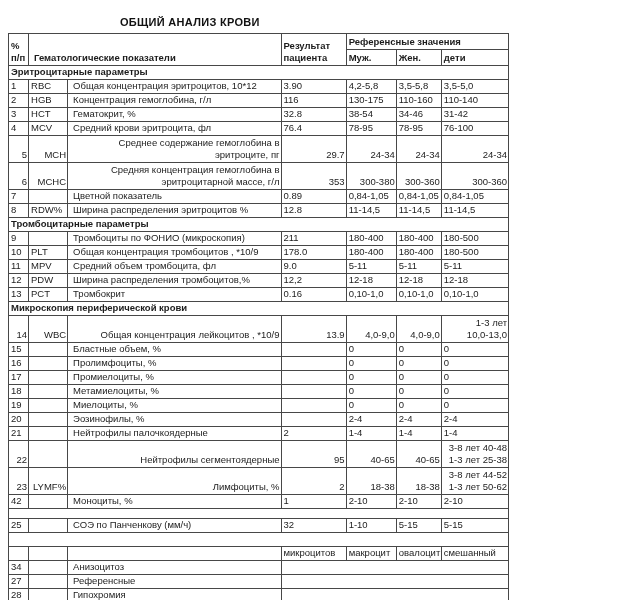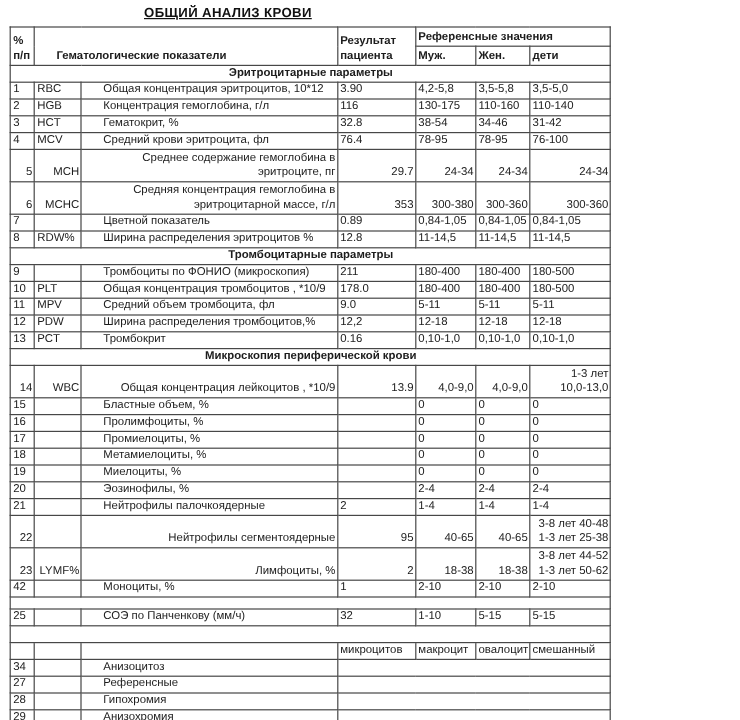"ОБЩИЙ АНАЛИЗ КРОВИ" .title { margin: 5px 0 5px 120px -> 16px 0 5px 120px; text-decoration: underline -> none }
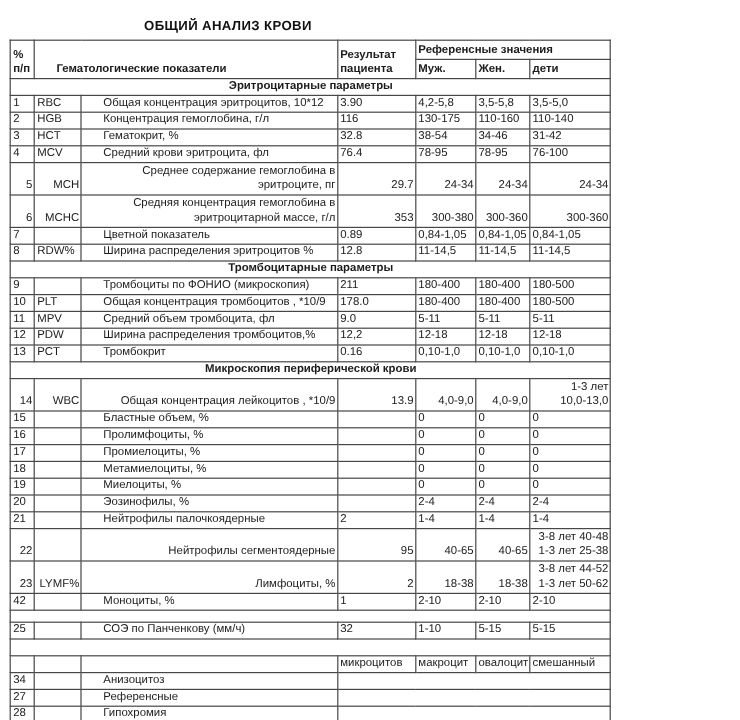"Гематологические показатели" table.cbc td.c-name { padding-left: 18px -> 5px }
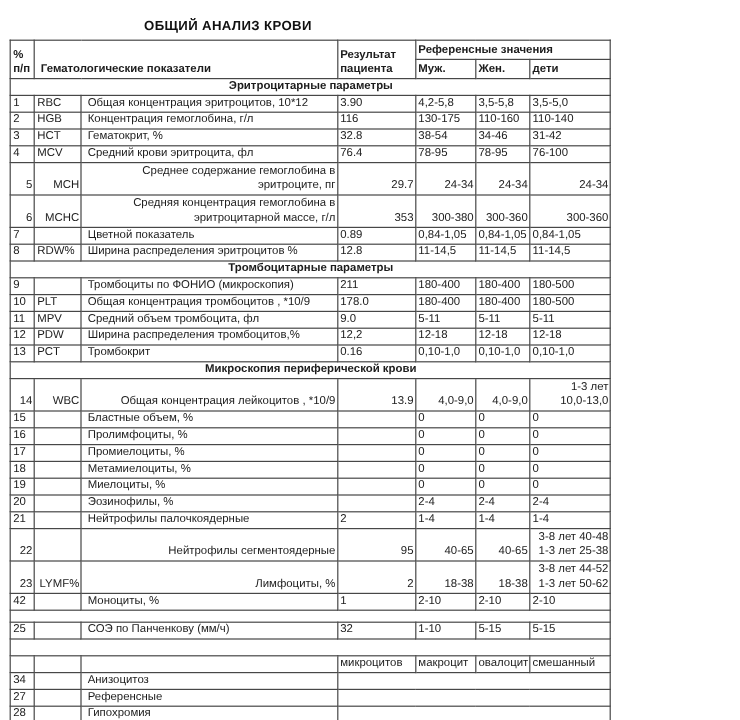"Эритроцитарные параметры" table.cbc td.section { text-align: center -> left }
